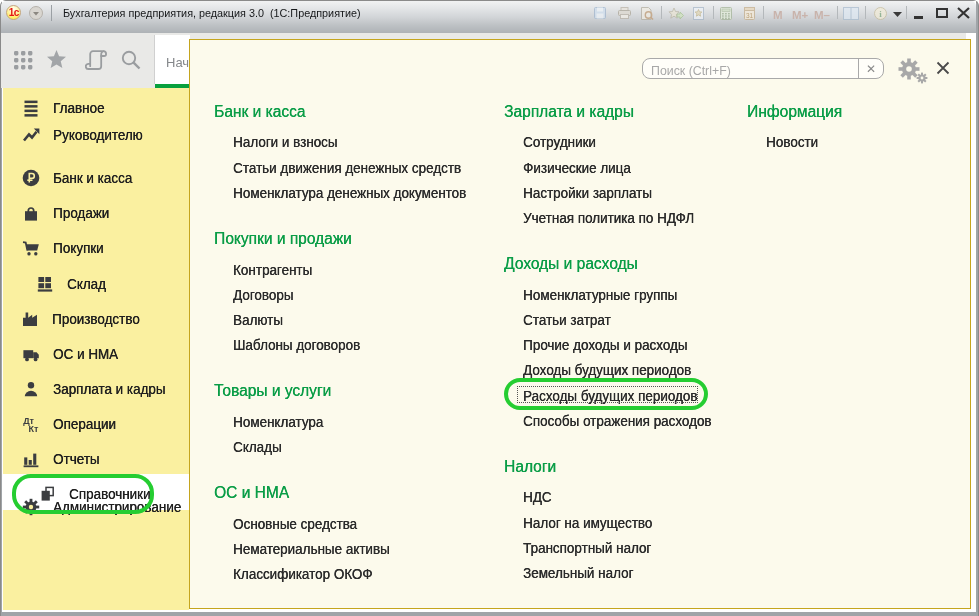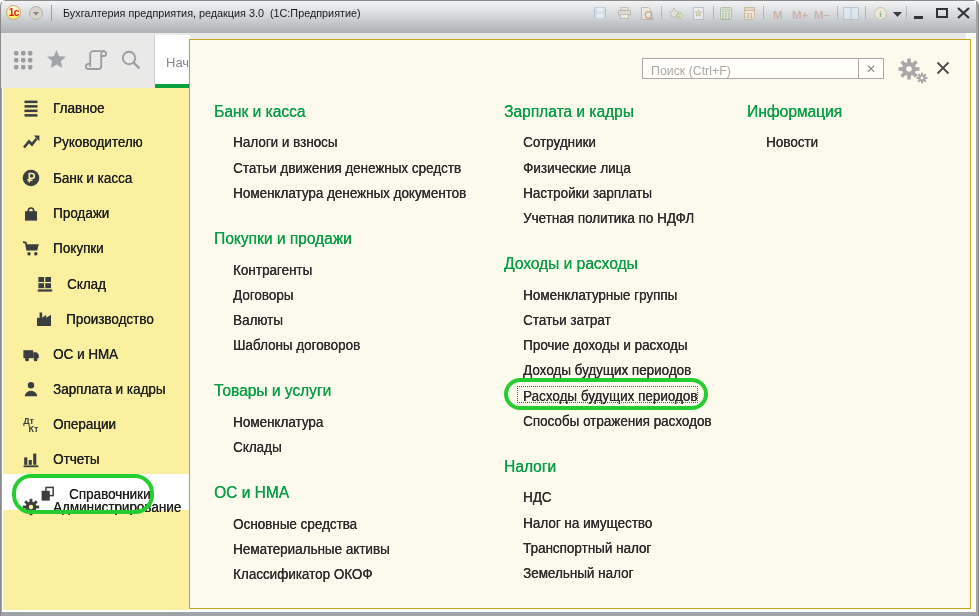"Поиск (Ctrl+F)" #searchbox { border-radius: 0 -> 8px }
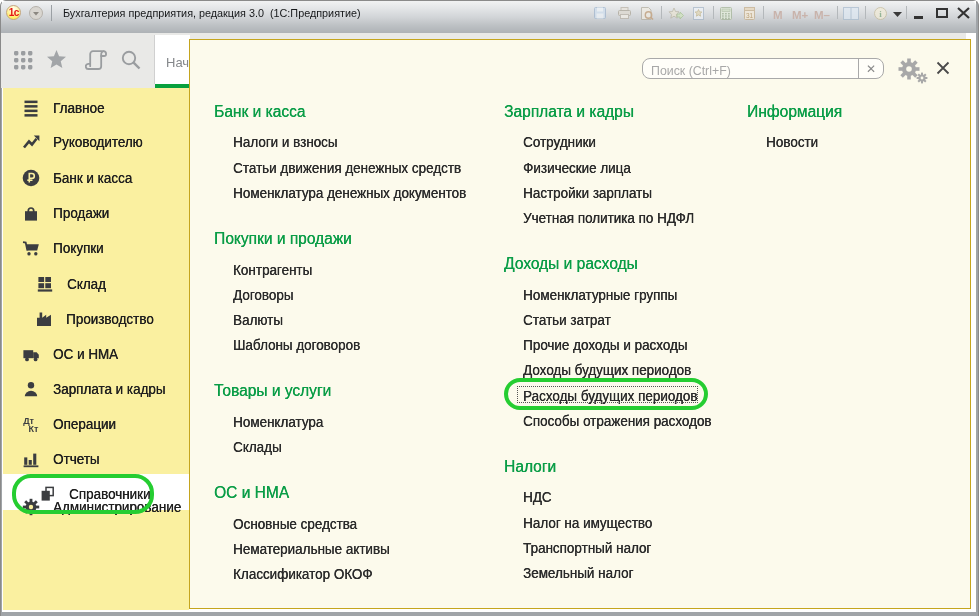"Руководителю" div.srow { top: 124px -> 117px }
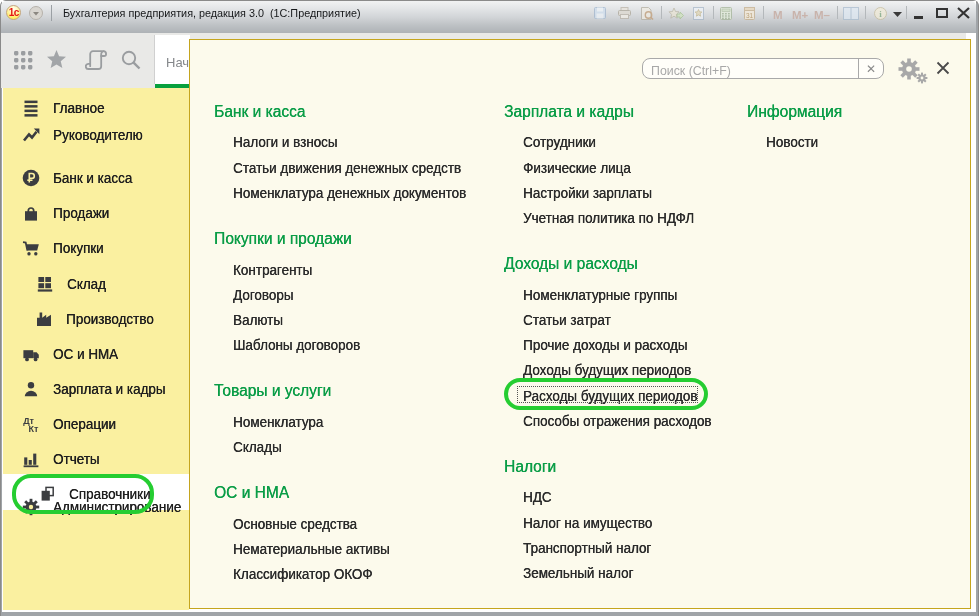"Производство" div.srow { left: 16px -> 2px }
